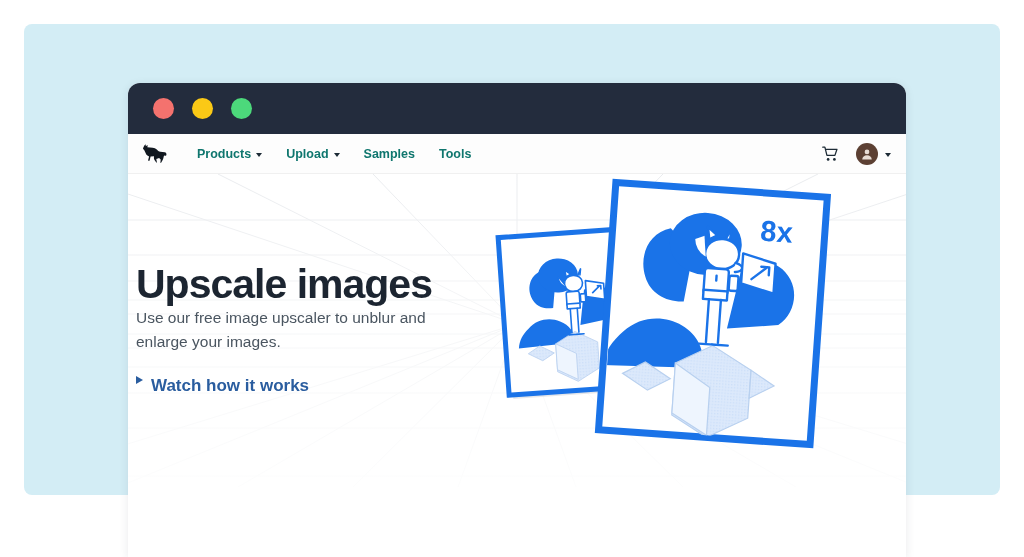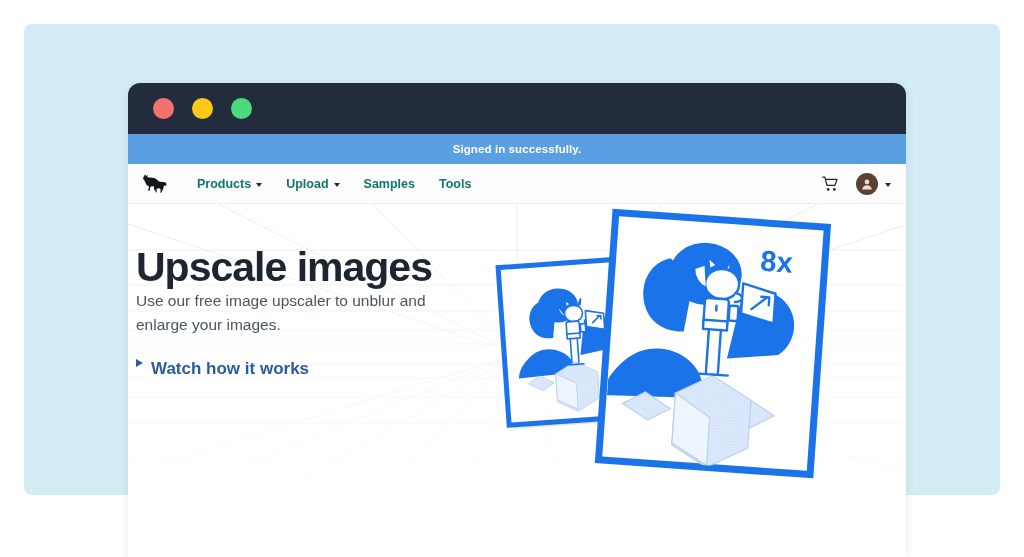"Signed in successfully." div.flash { html: <div> <span>Signed in successfully.</span> </div> -> none }
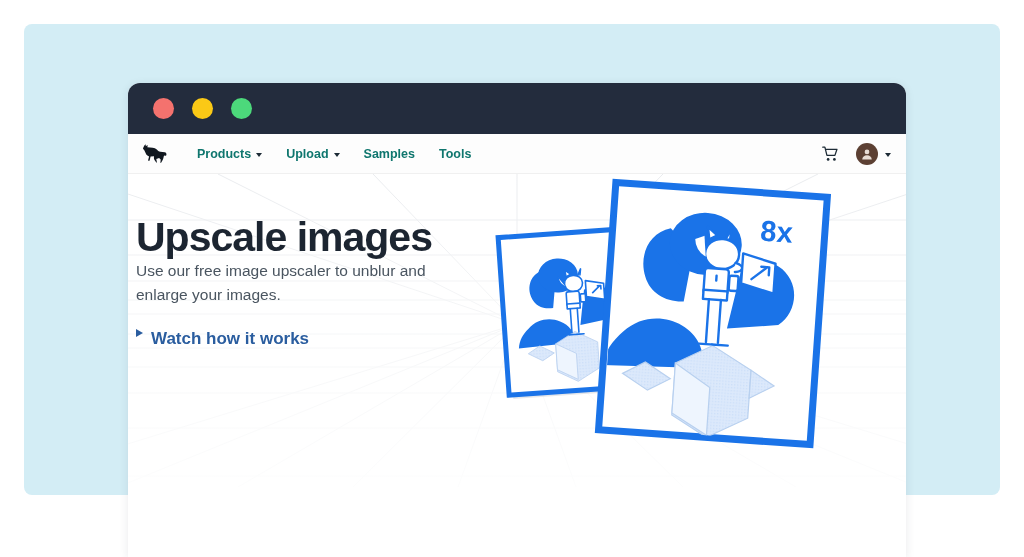"Upscale images" .hero-title { margin-top: none -> 47px }
